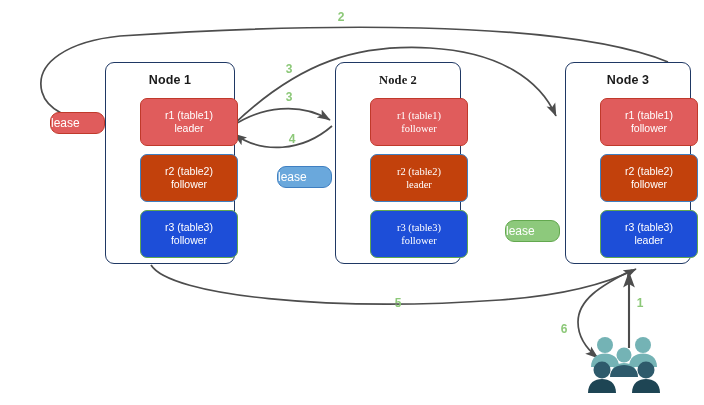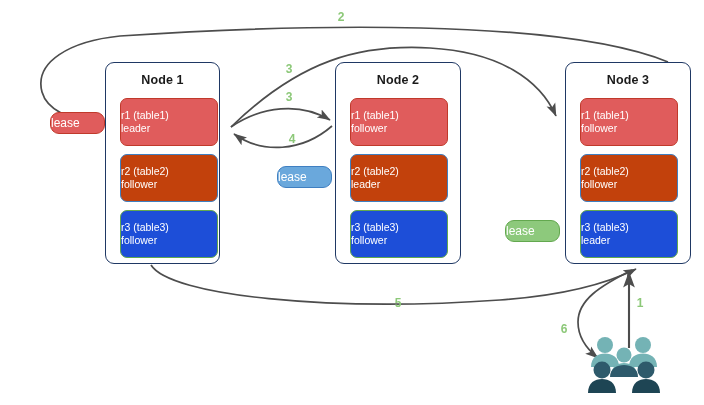"Node 1" div.node-box { width: 115px -> 130px }
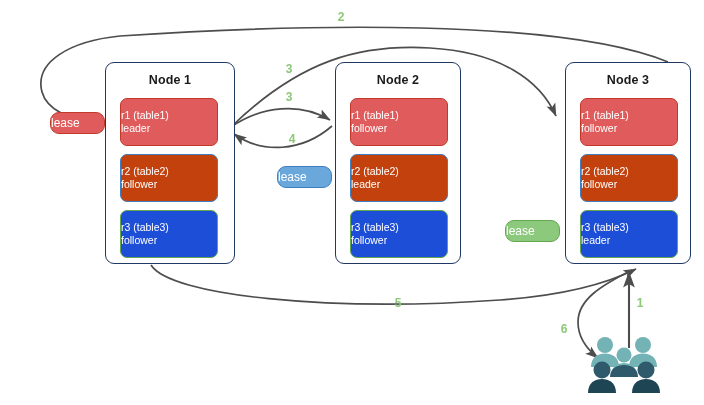"Node 2" div.node-box { font-family: none -> Liberation Serif, serif }
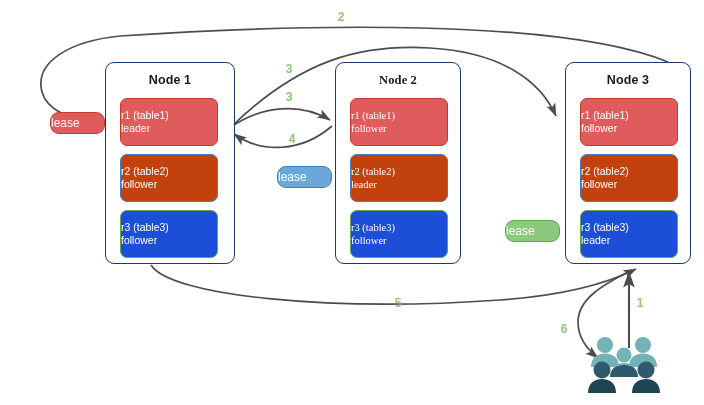"r1 (table1)" .replica { align-items: flex-start -> center; margin-left: none -> 20px }
